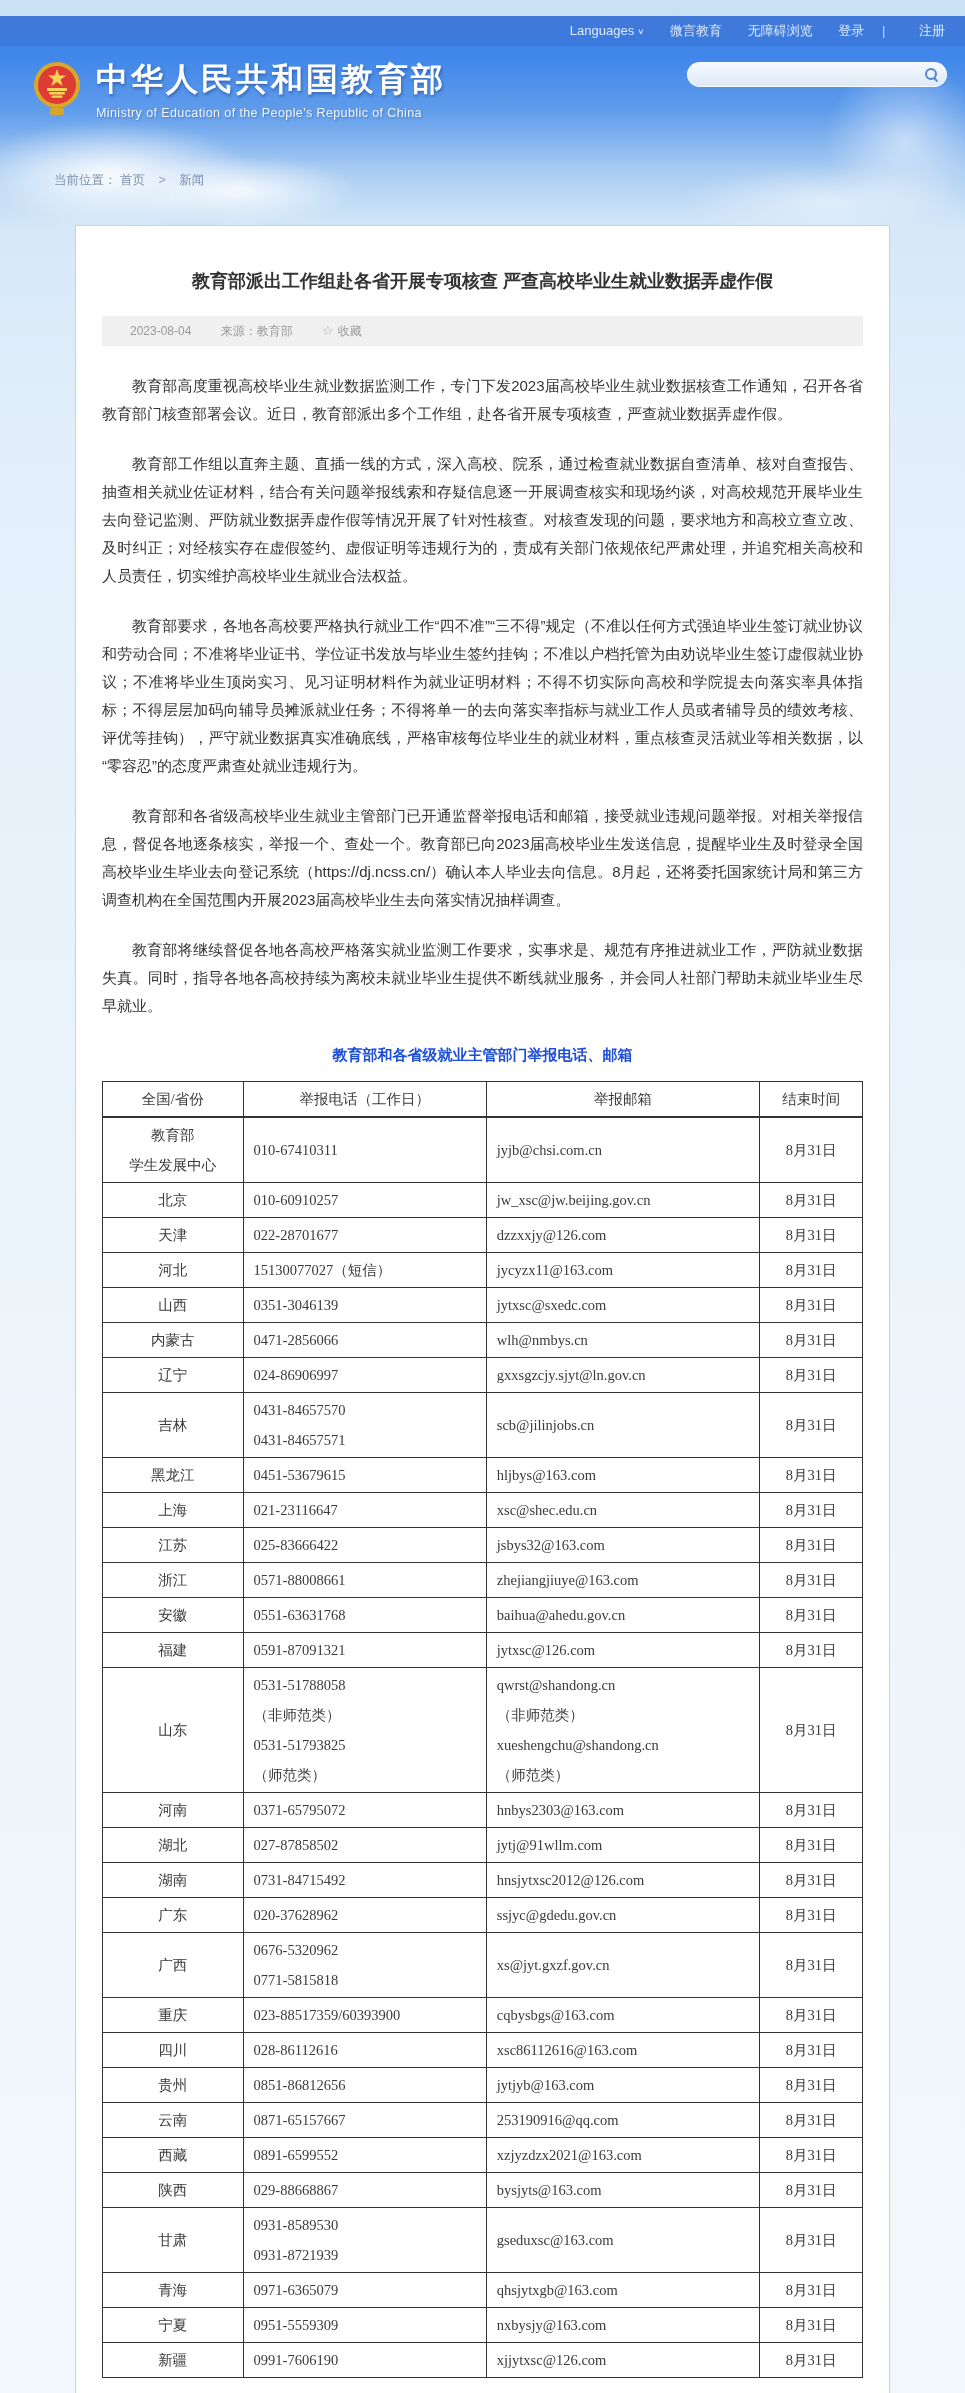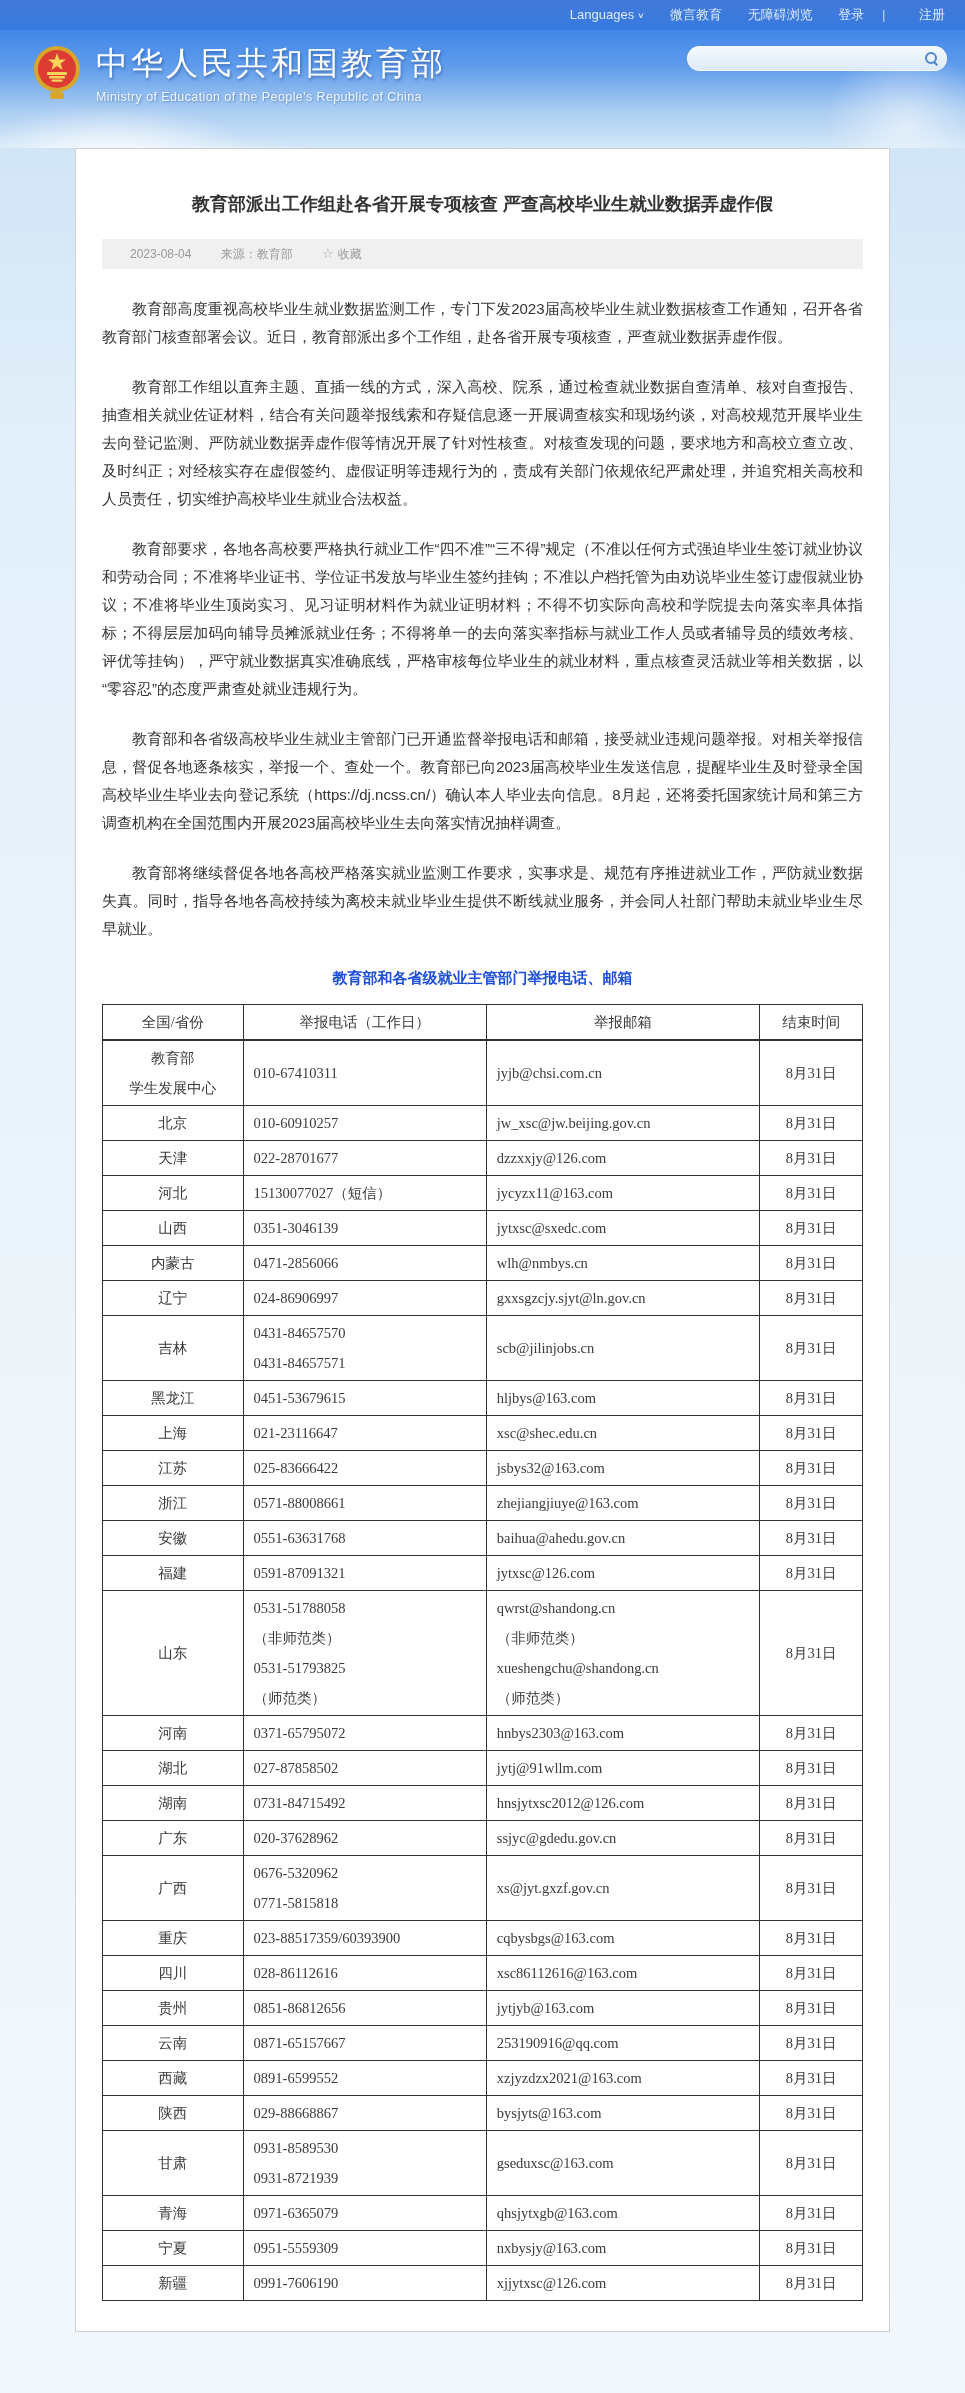"Languages ∨ 微言教育 无障碍浏览 登录" .hero { height: 148px -> 209px; margin-top: none -> 16px }
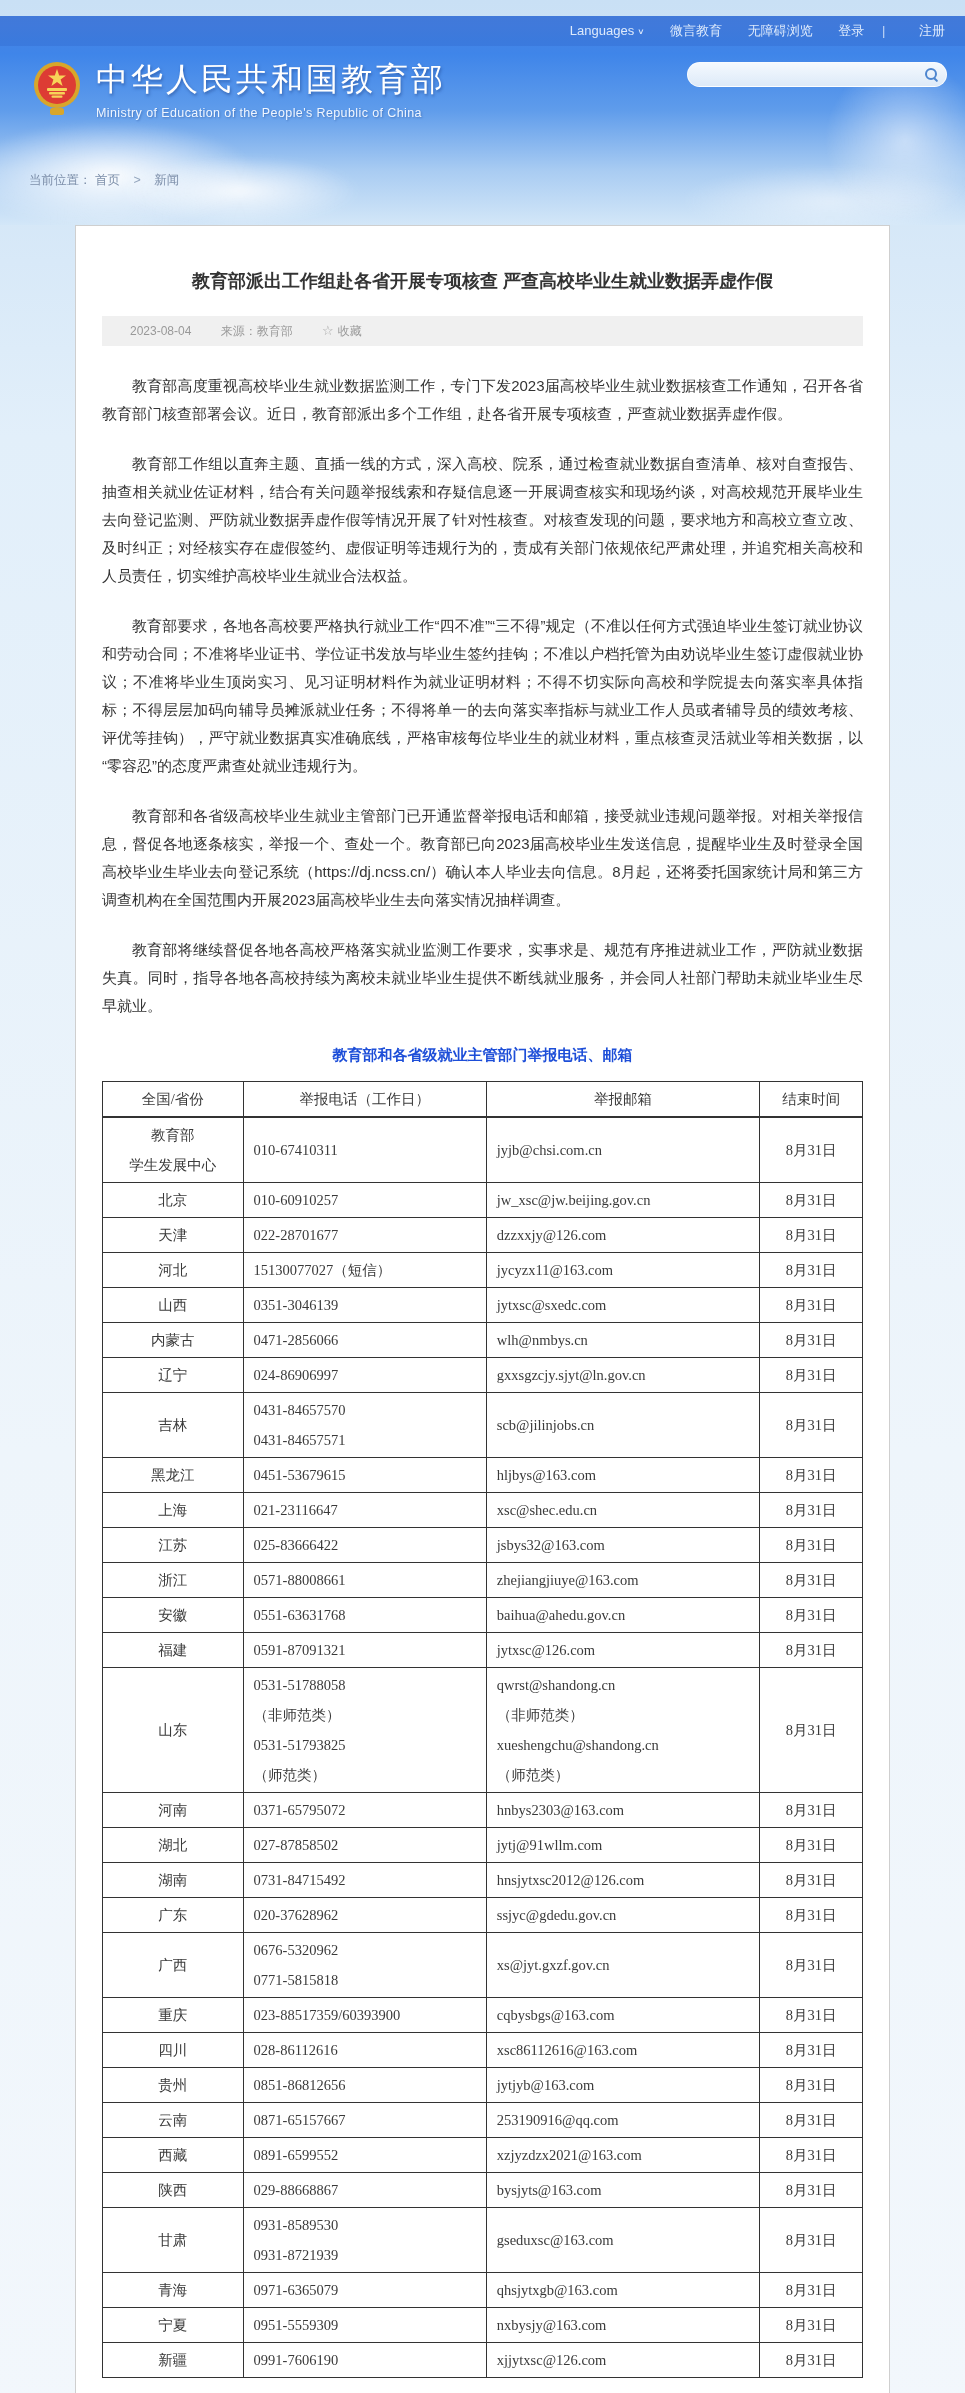"中华人民共和国教育部" .brand-text .cn { font-weight: normal -> bold }
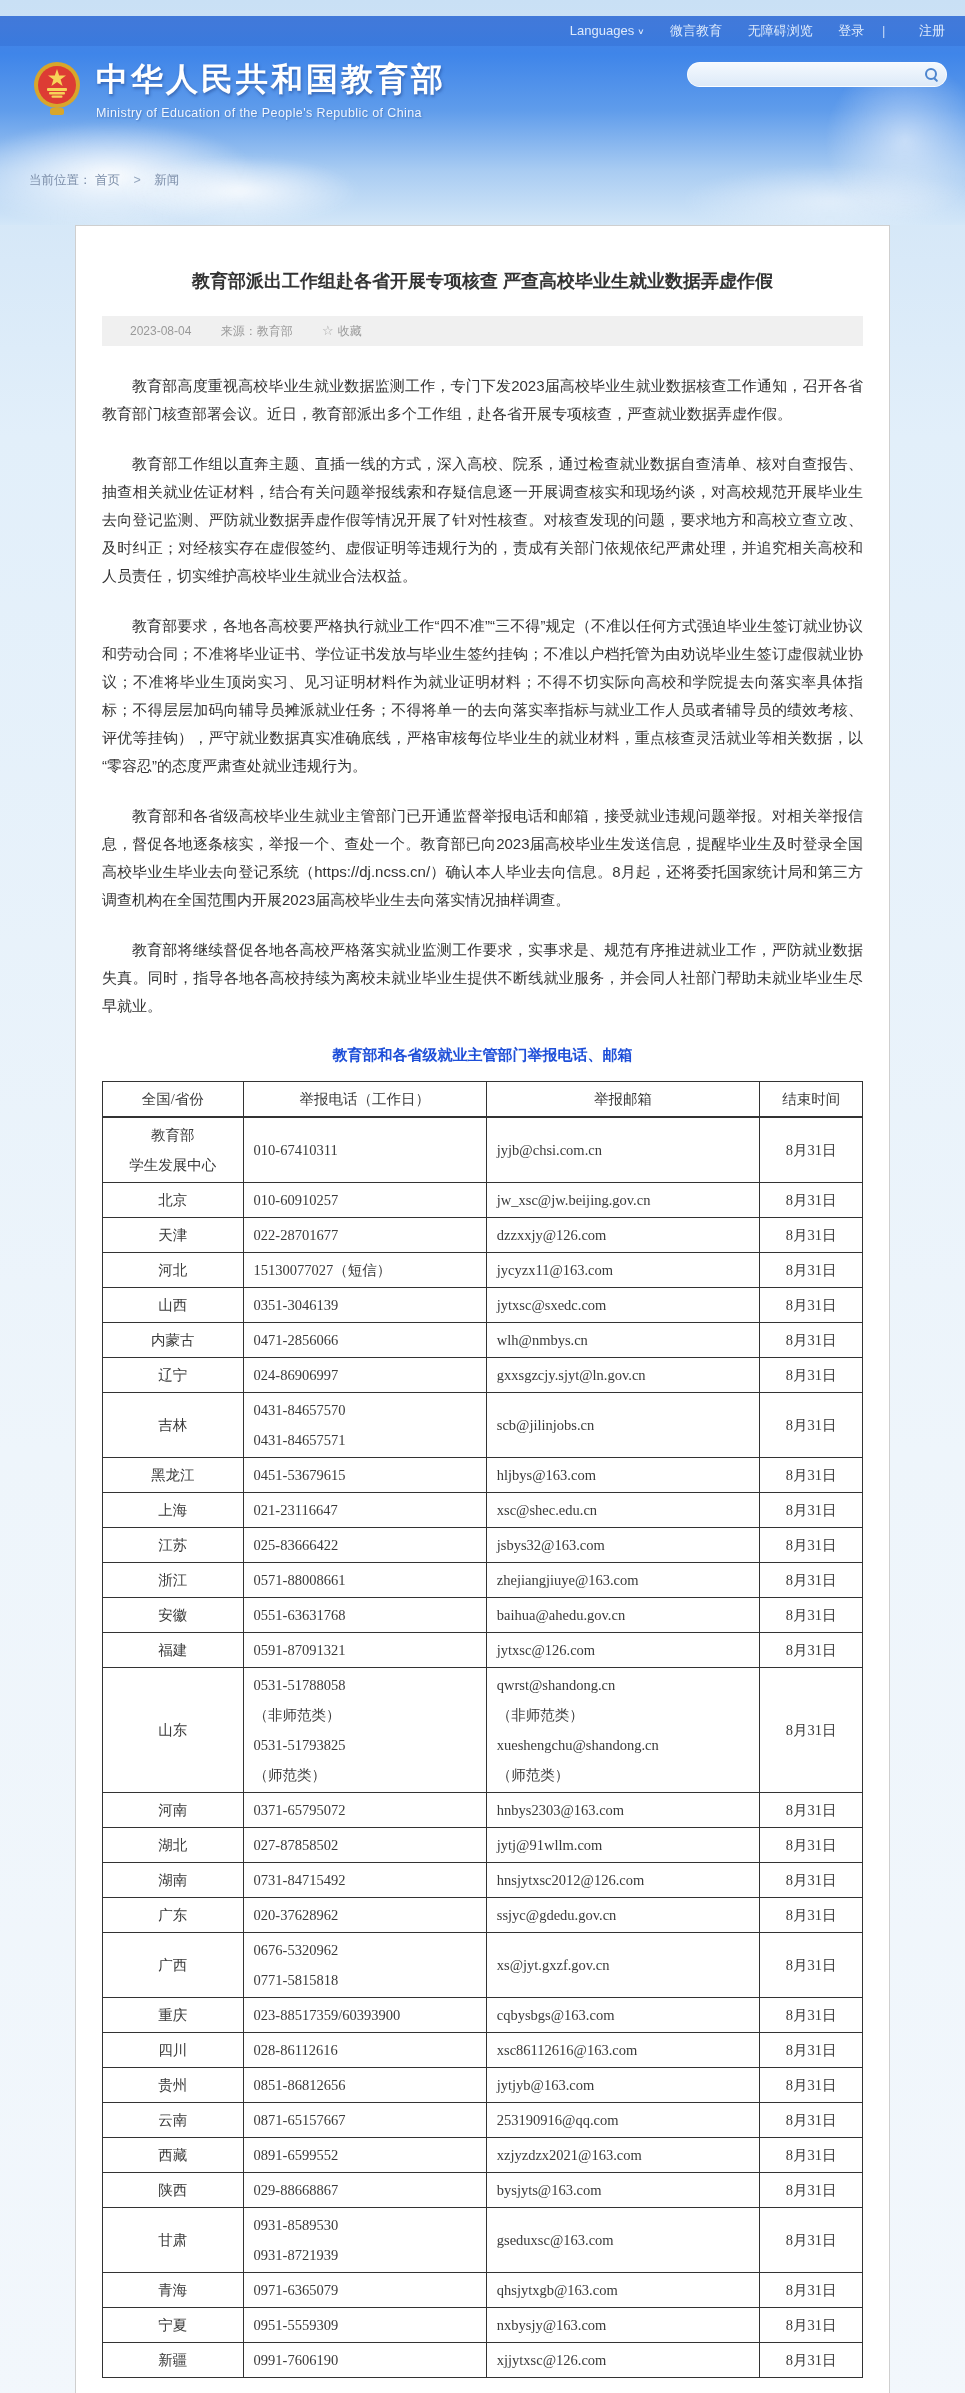"当前位置： 首页 > 新闻" .breadcrumb { left: 29px -> 54px }
